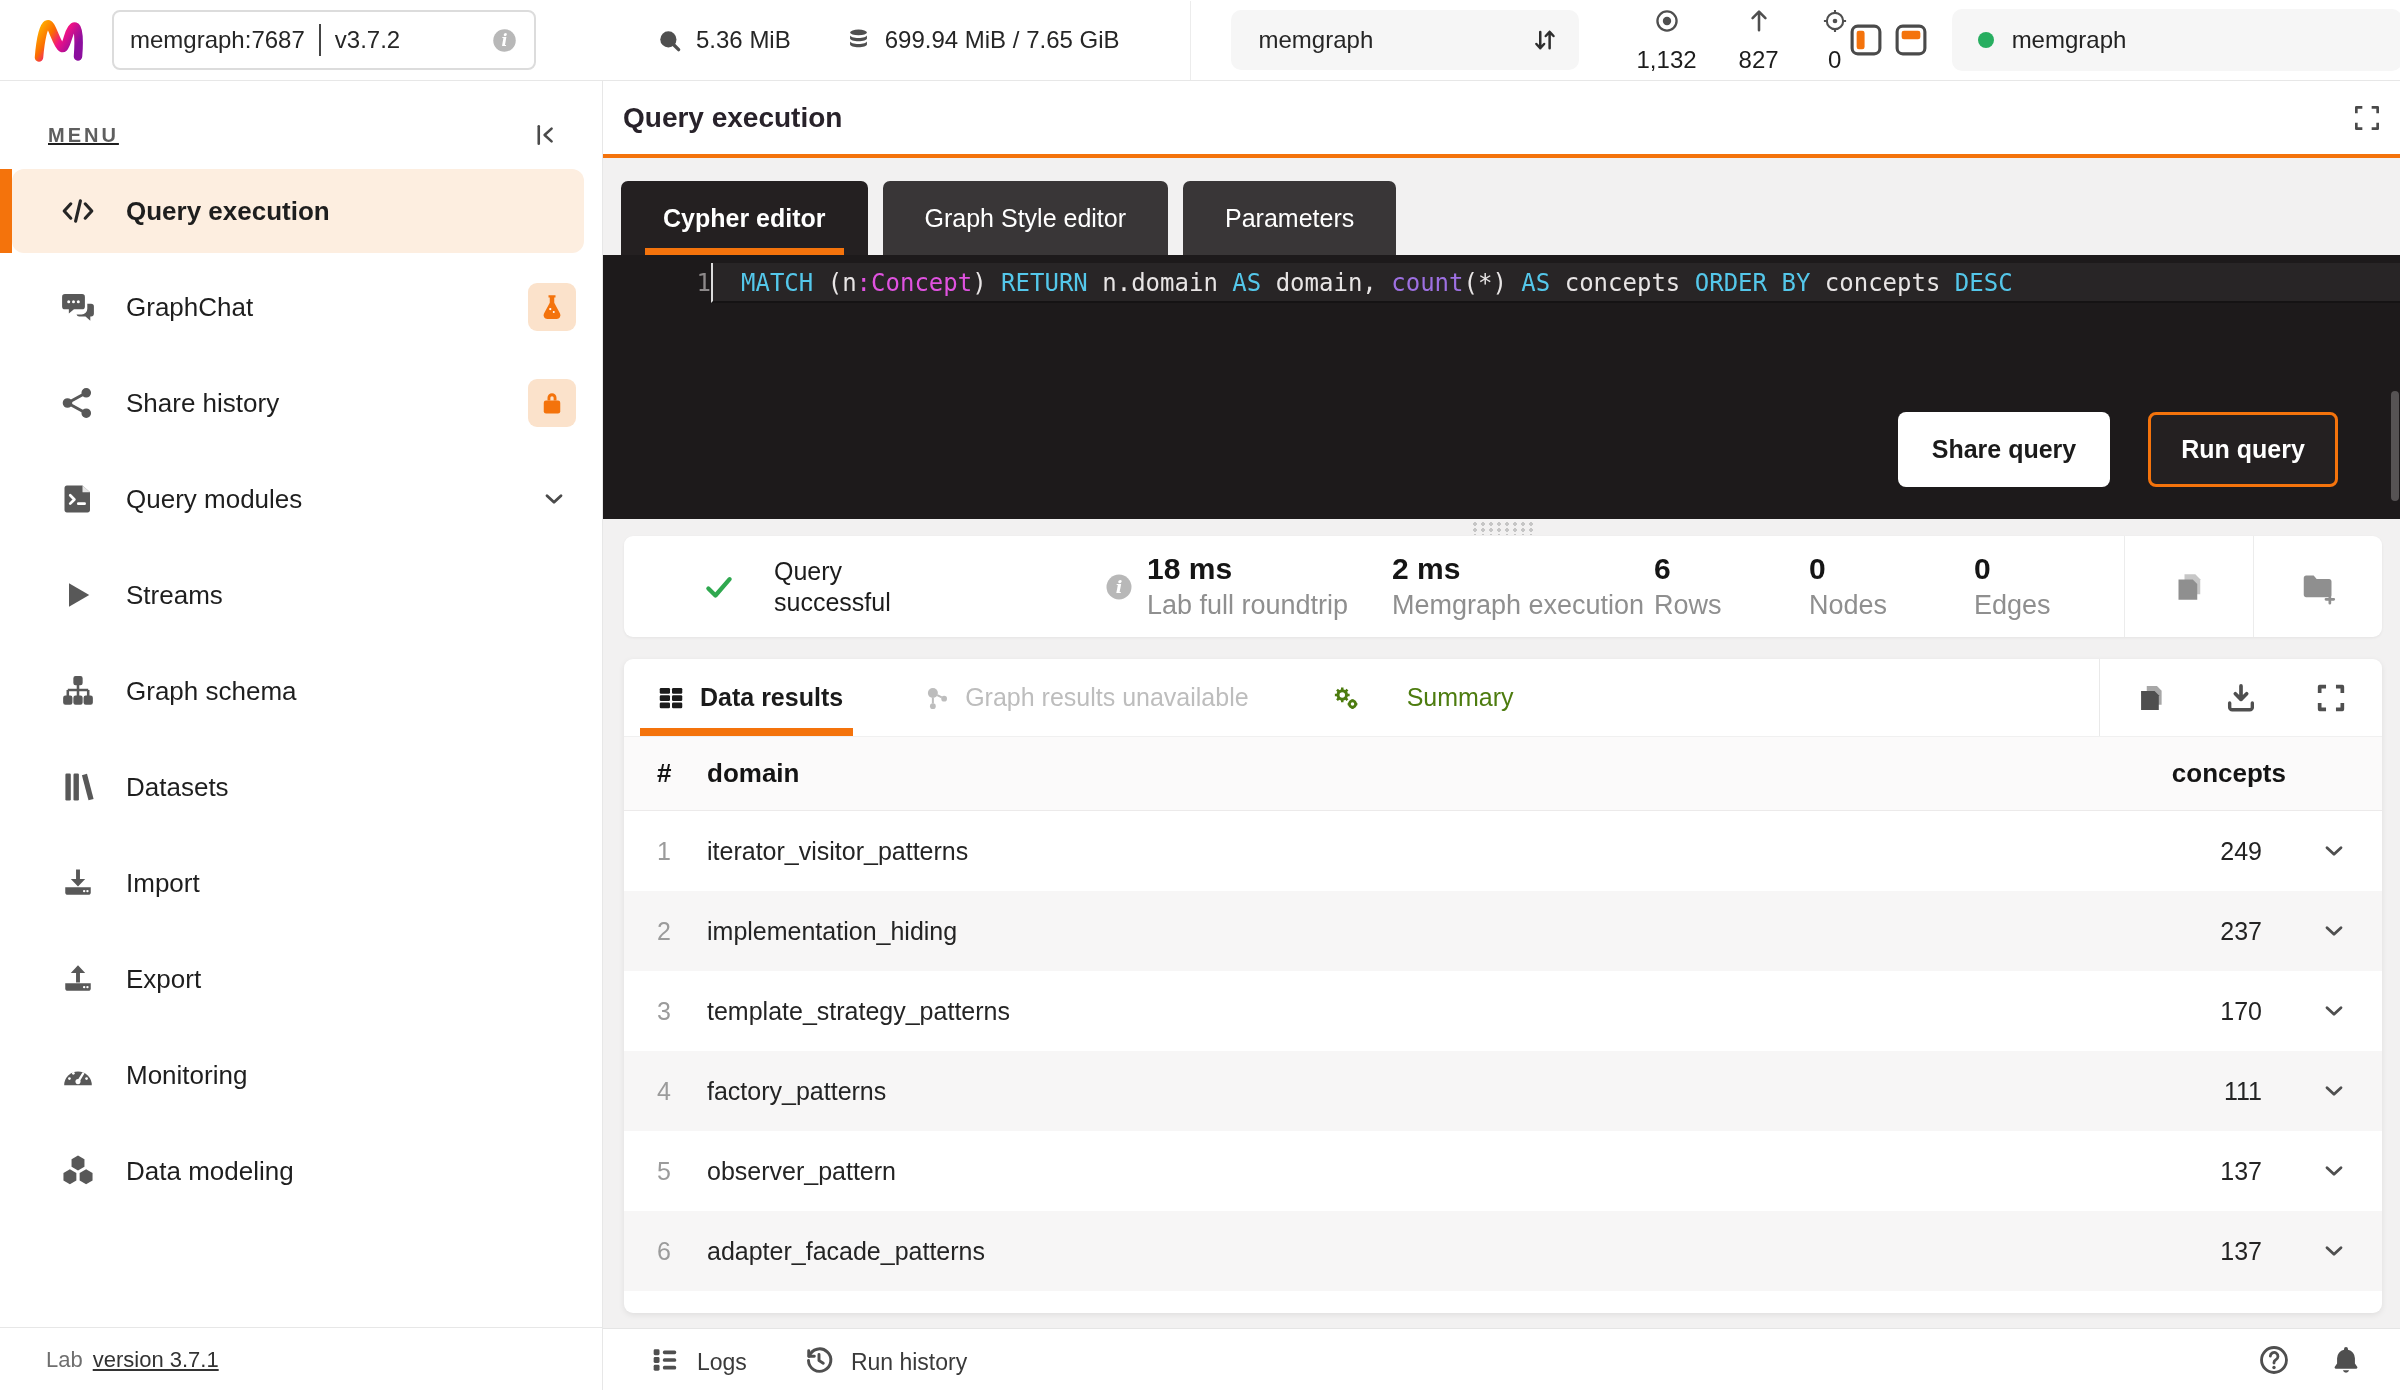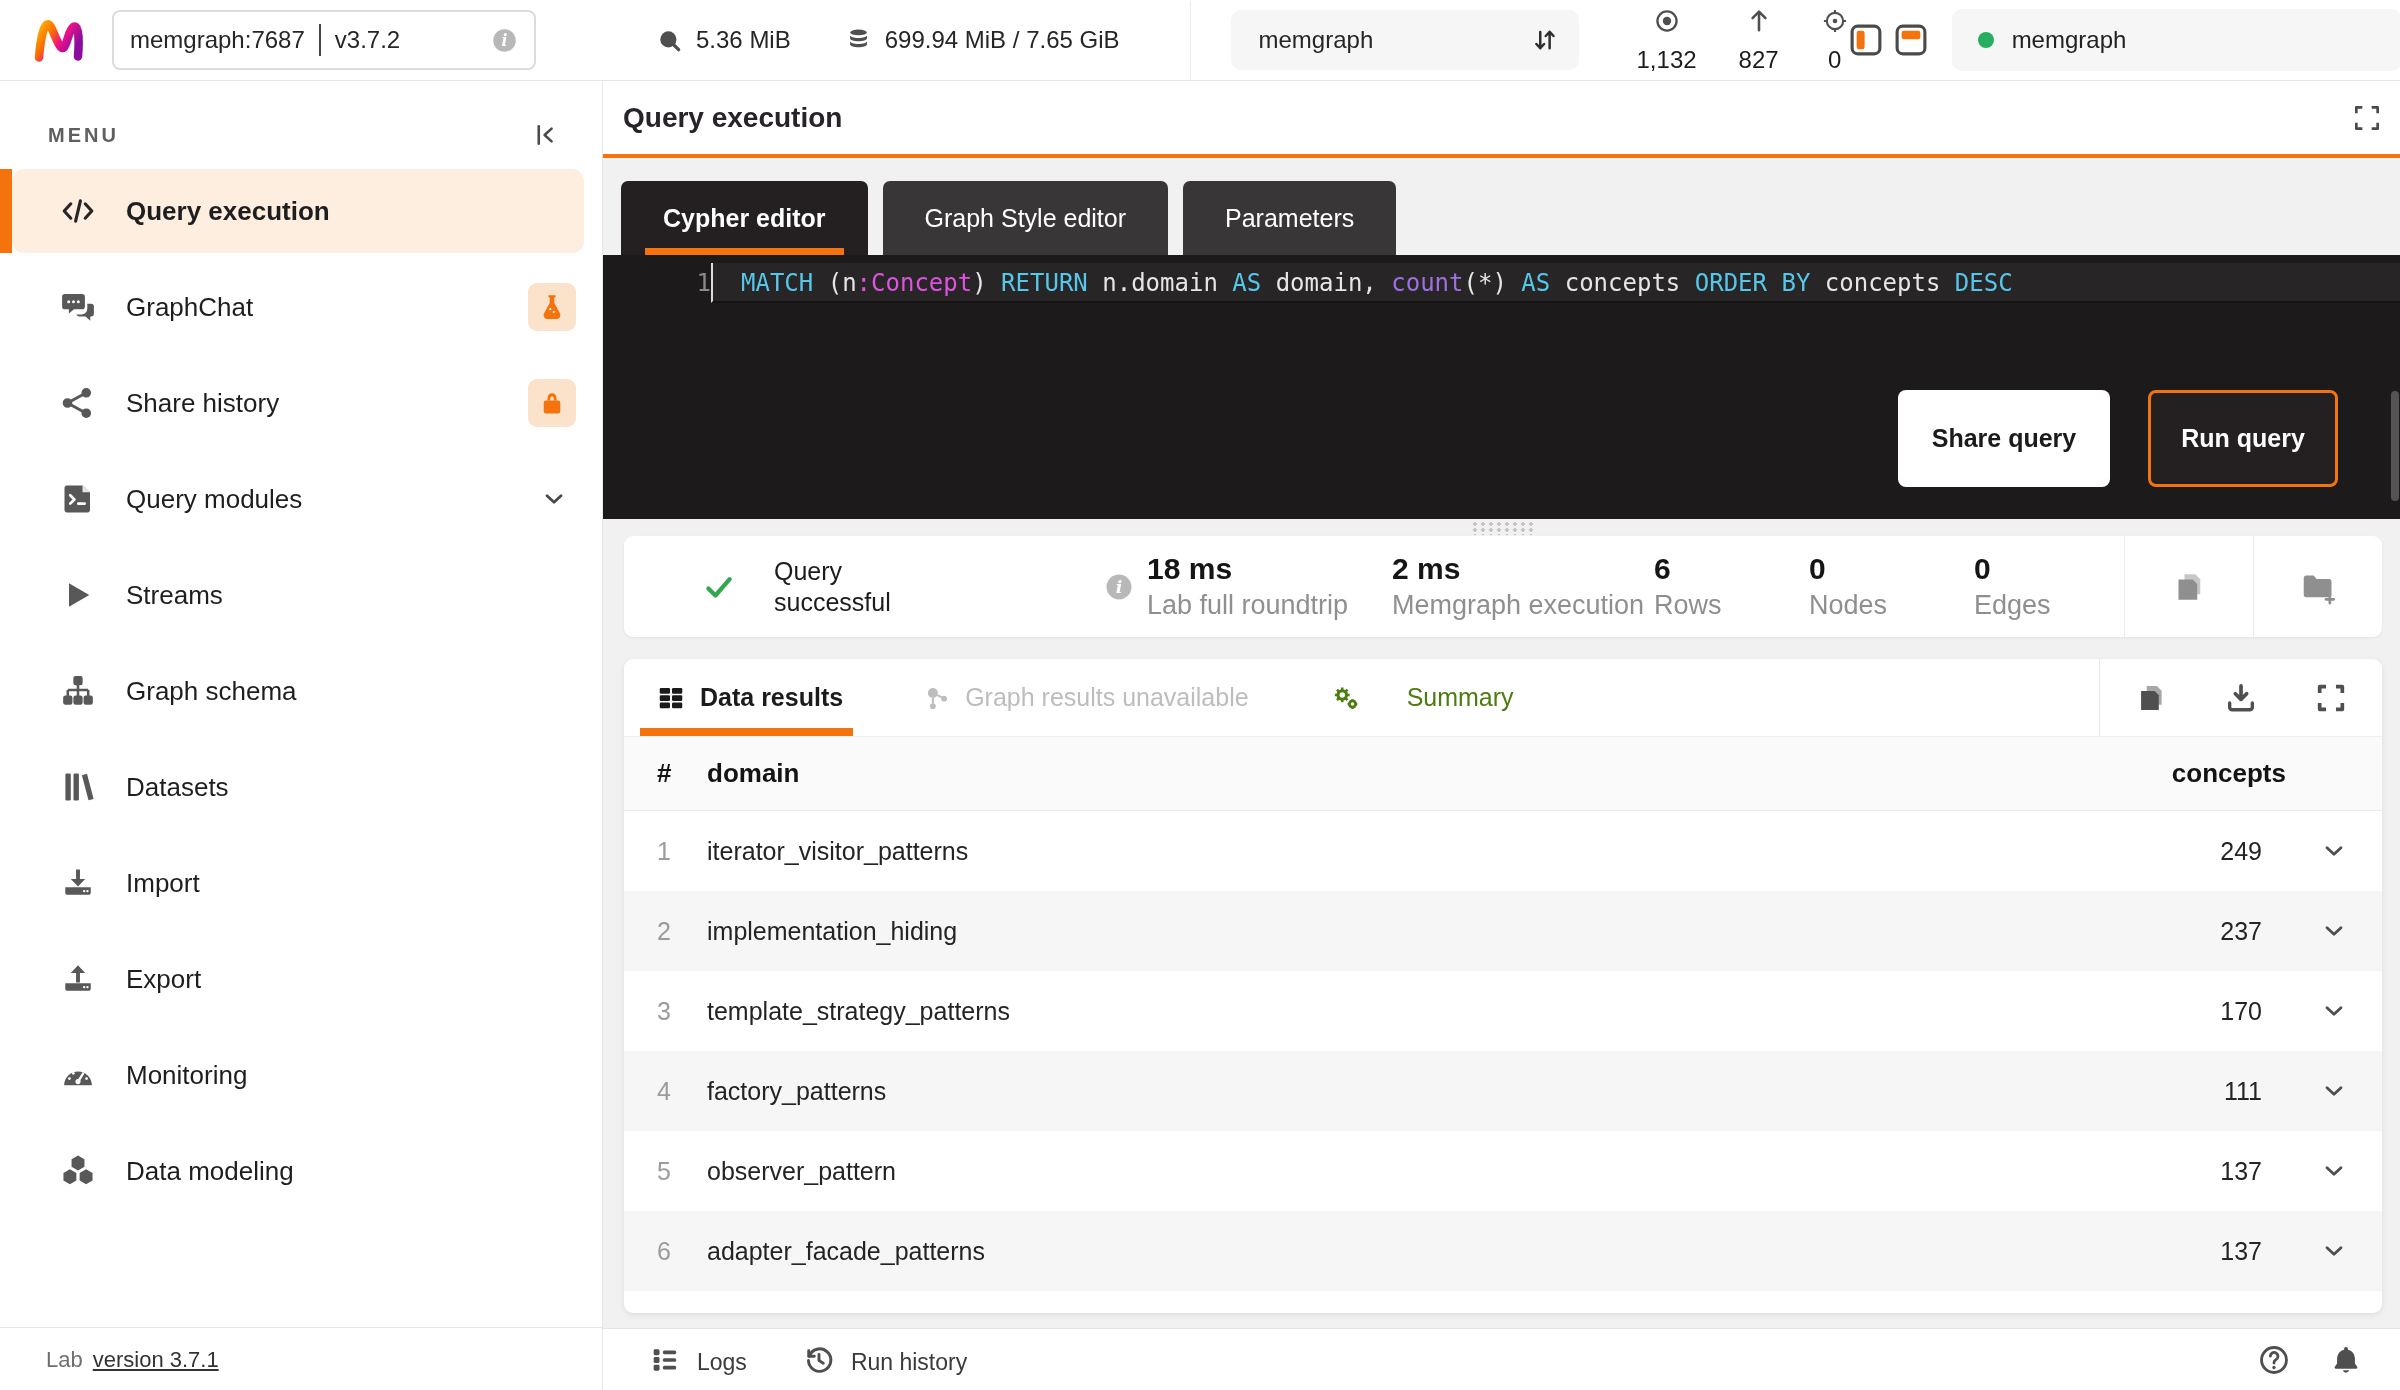"MENU" .menu-head { text-decoration: none -> underline }
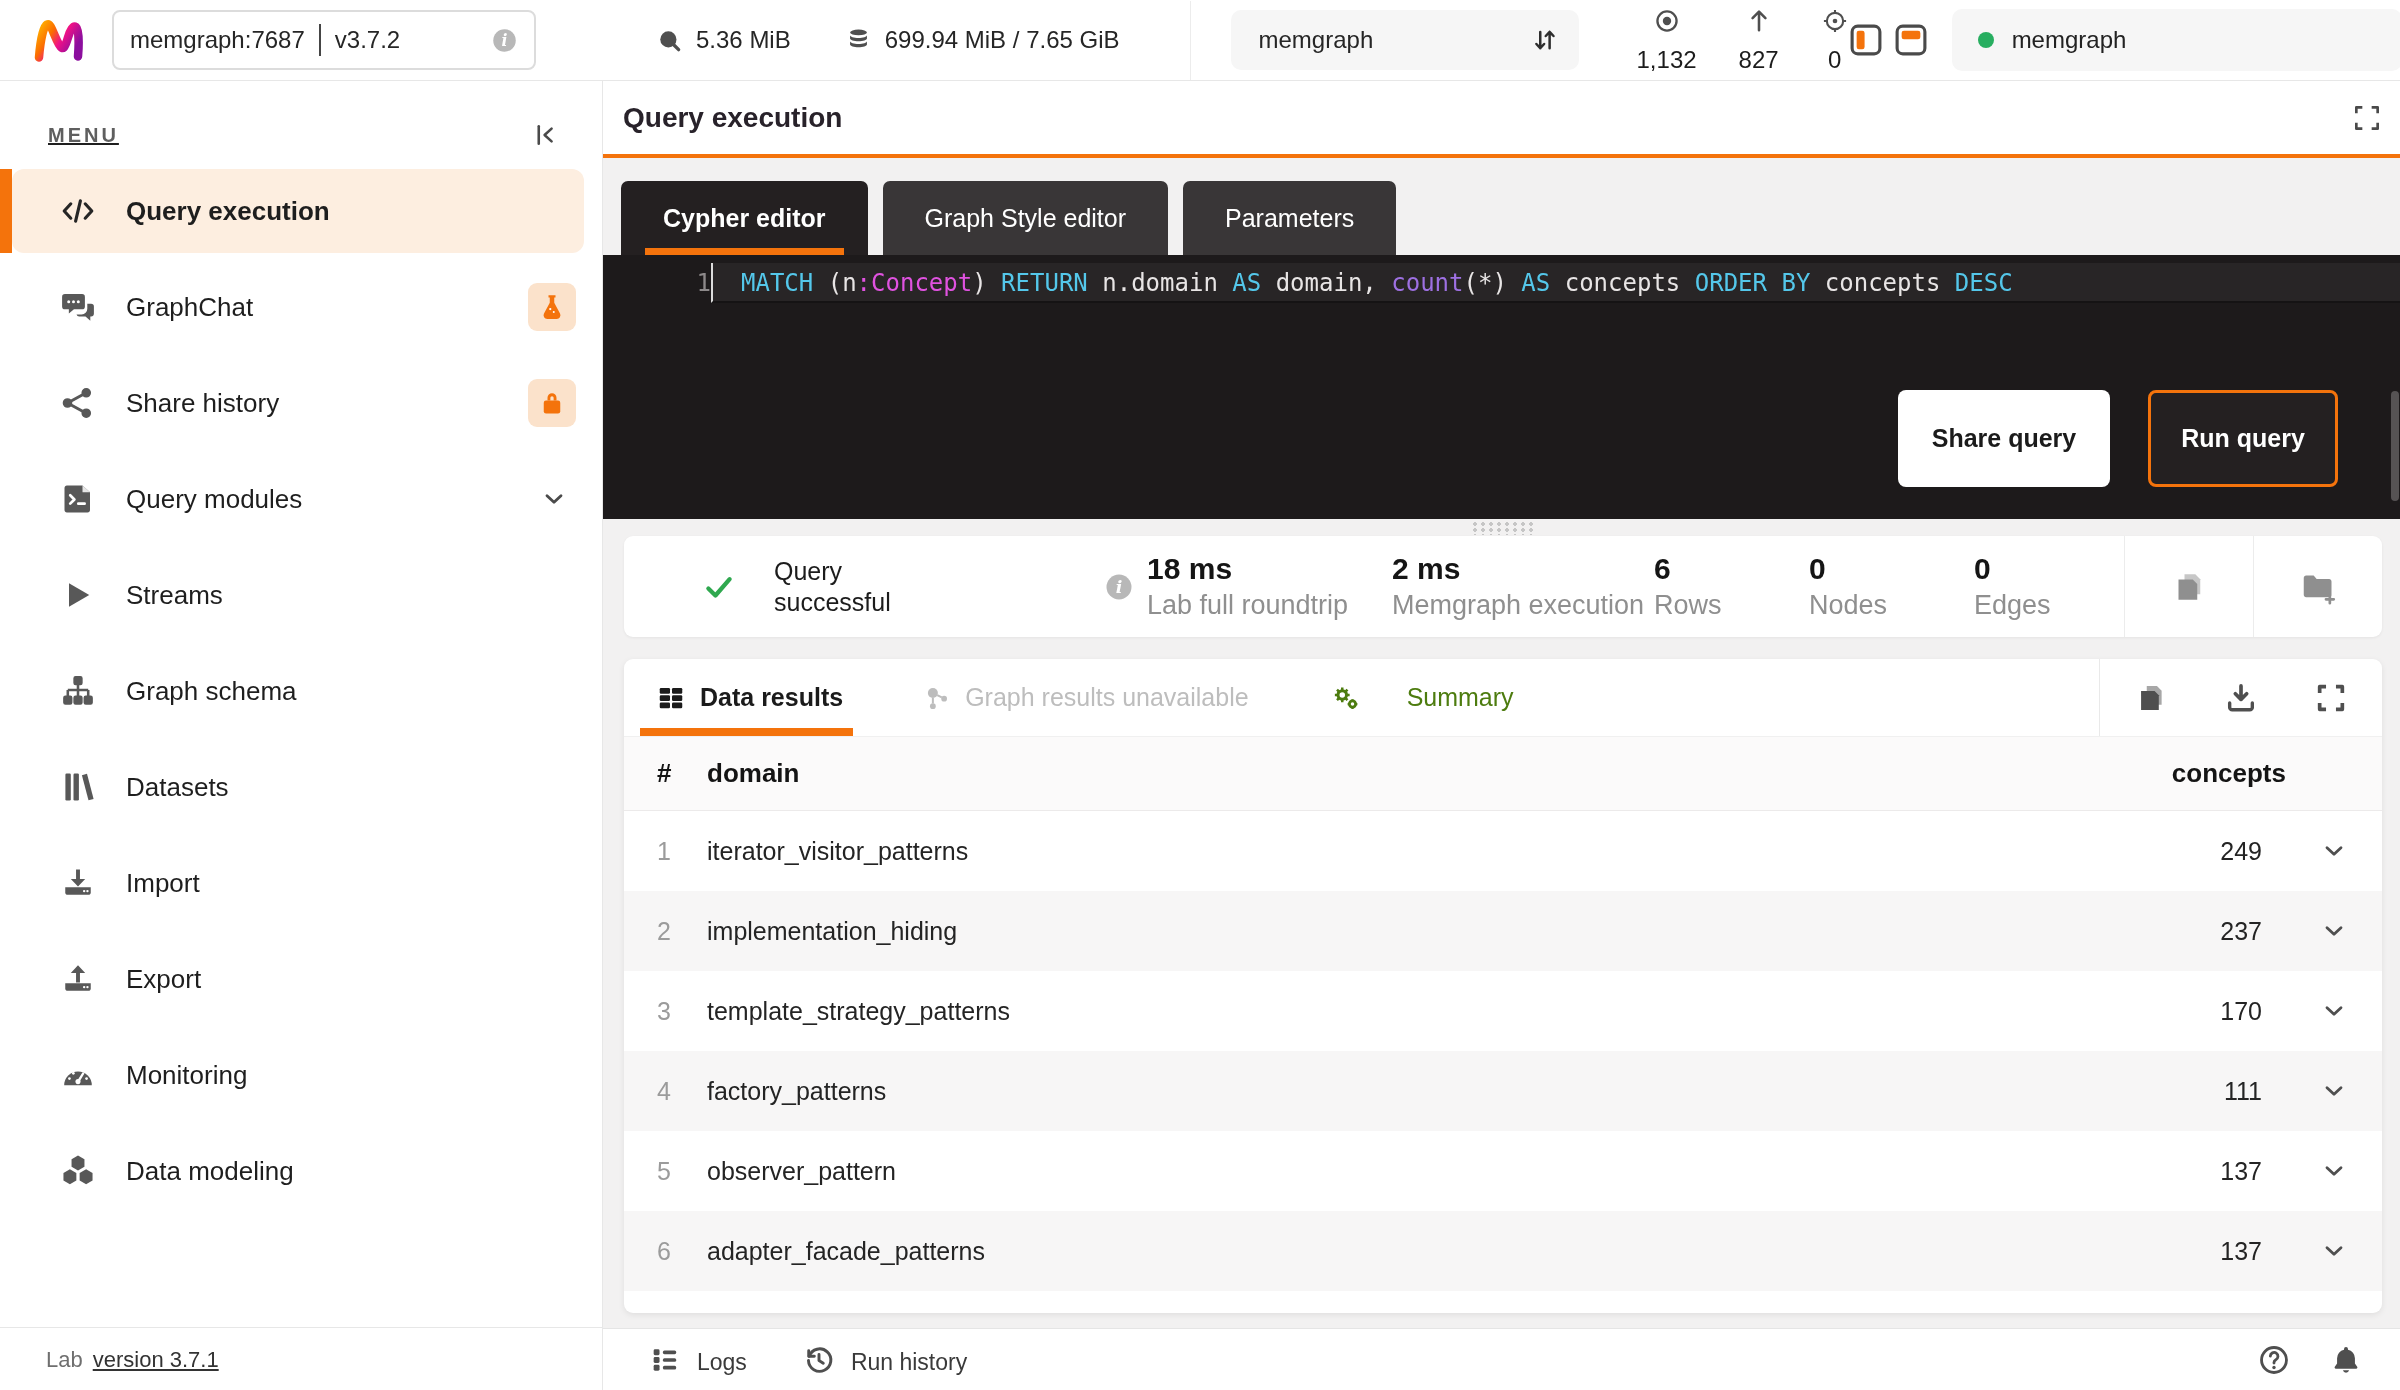"Share query" .btn { height: 97px -> 75px }
